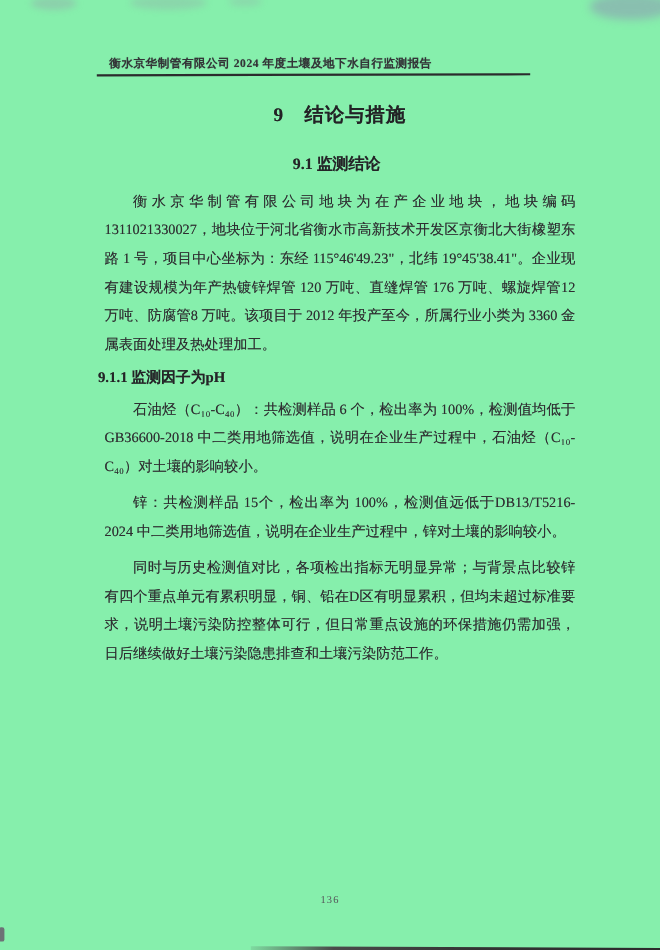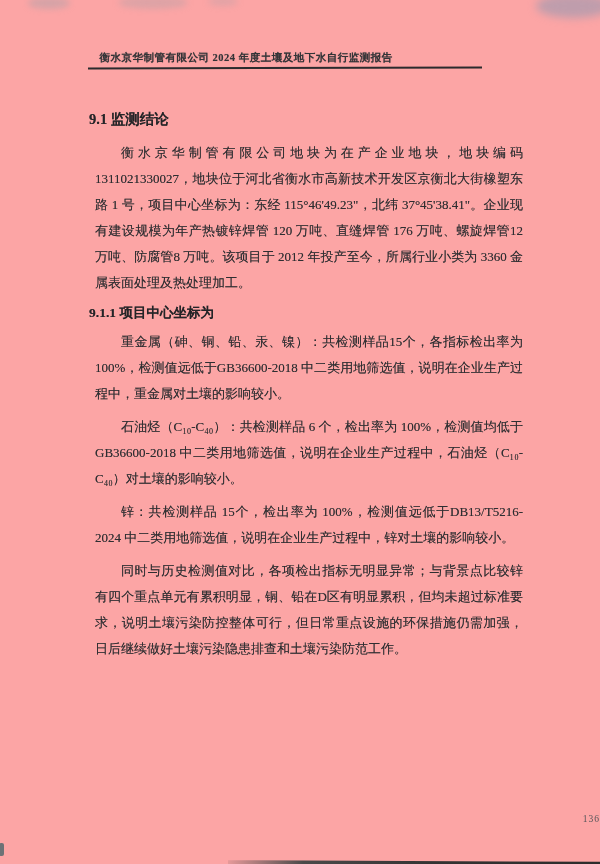"衡水京华制管有限公司 2024 年度土壤及地下水自行监测报告" .page { background: #fca5a5 -> #86efac }
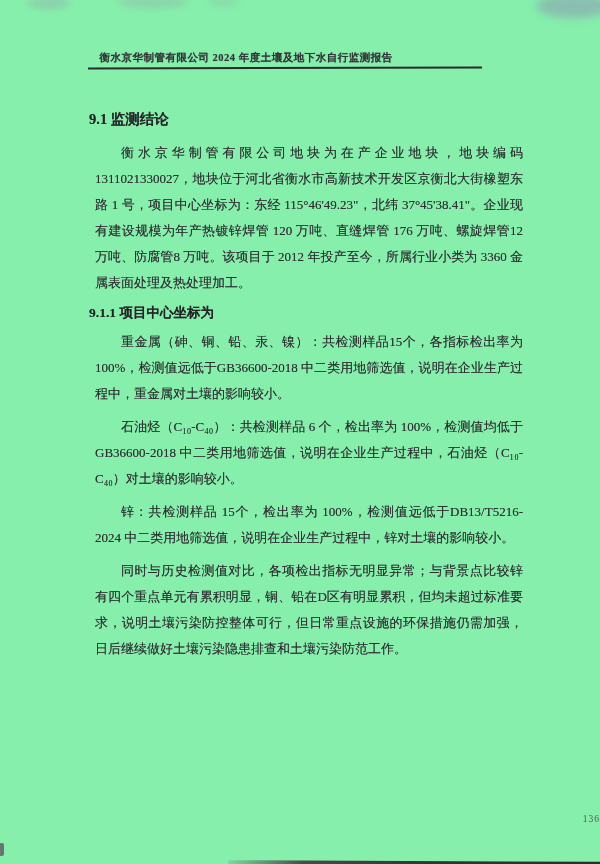"9 结论与措施" div.chapter-title { html: none -> <div>9 结论与措施</div> }
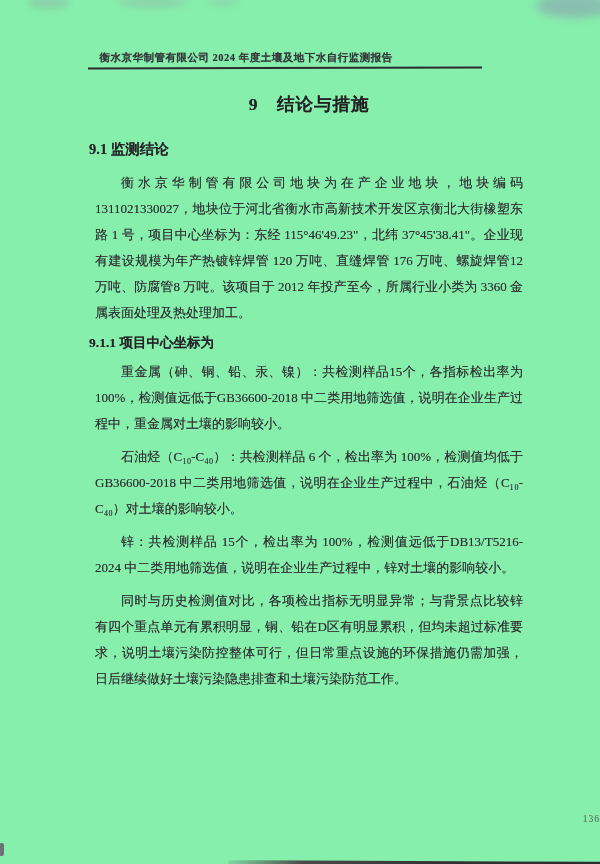"9.1 监测结论" .h-91 { text-align: none -> center }
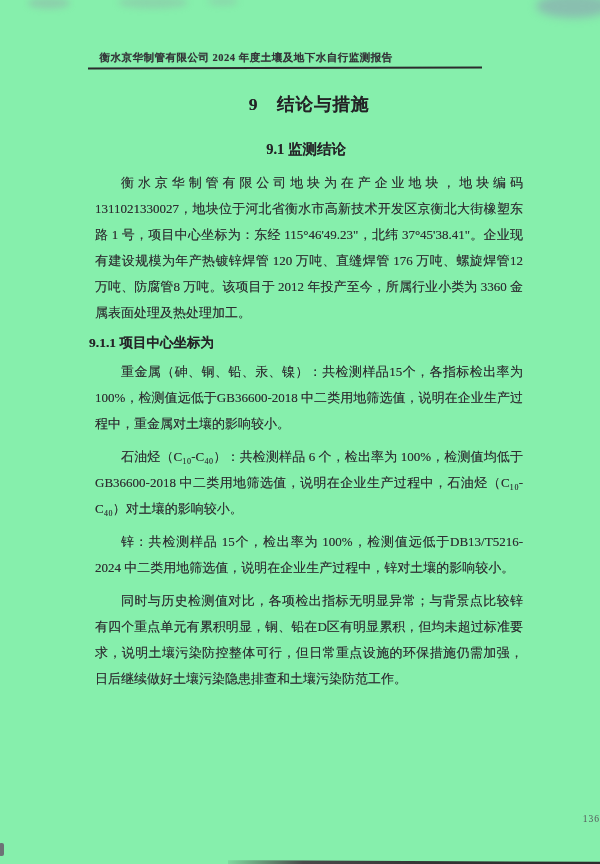"衡水京华制管有限公司地块为在产企业地块，地块编码" p.para { text: 37 -> 19 }
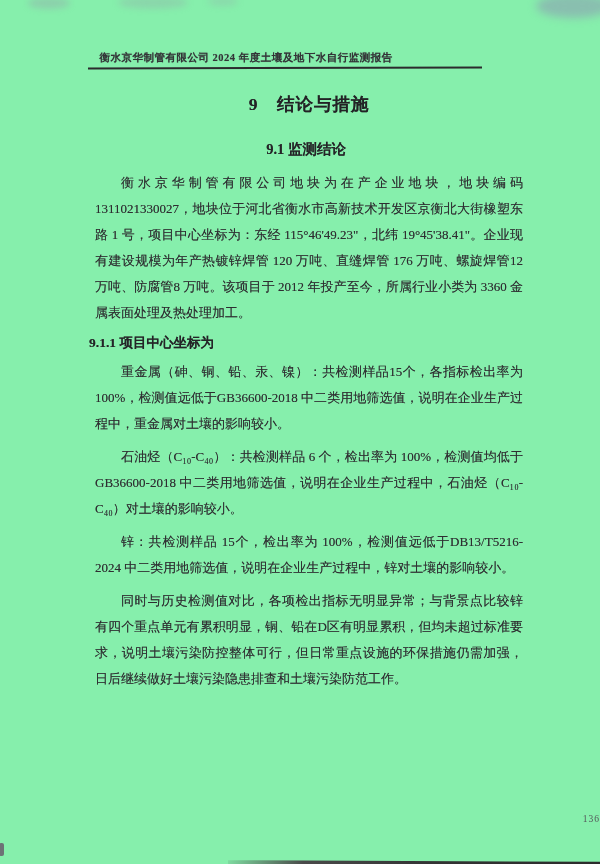"9.1.1 项目中心坐标为" div.h-911 { text: 项目中心坐标为 -> 监测因子为pH }
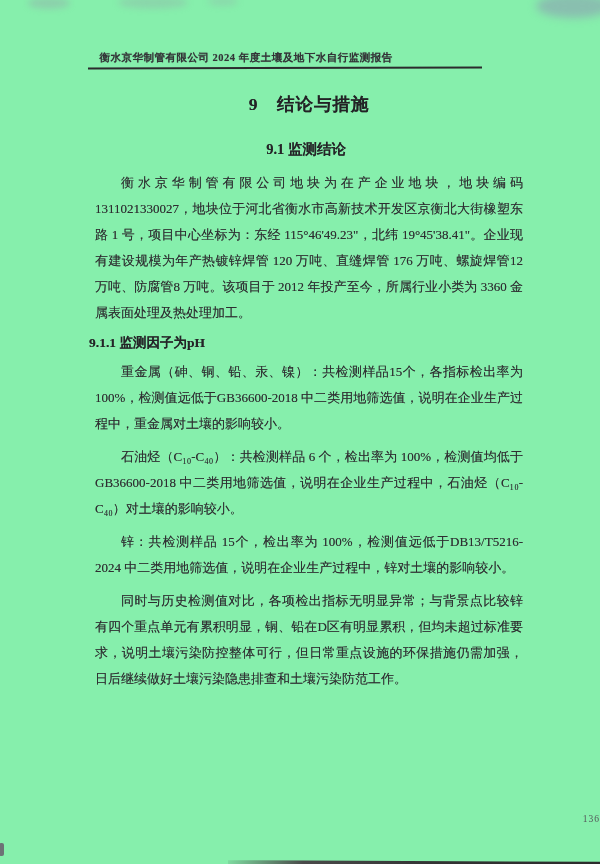"重金属（砷、铜、铅、汞、镍）：共检测样品15个，各指标检出率为" p.para { html: <p>重金属（砷、铜、铅、汞、镍）：共检测样品15个，各指标检出率为 100%，检测值远低于GB36600-2018 中二类用地筛选值，说明在企业生产过程中，重金属对土壤的影响较小。</p> -> none }
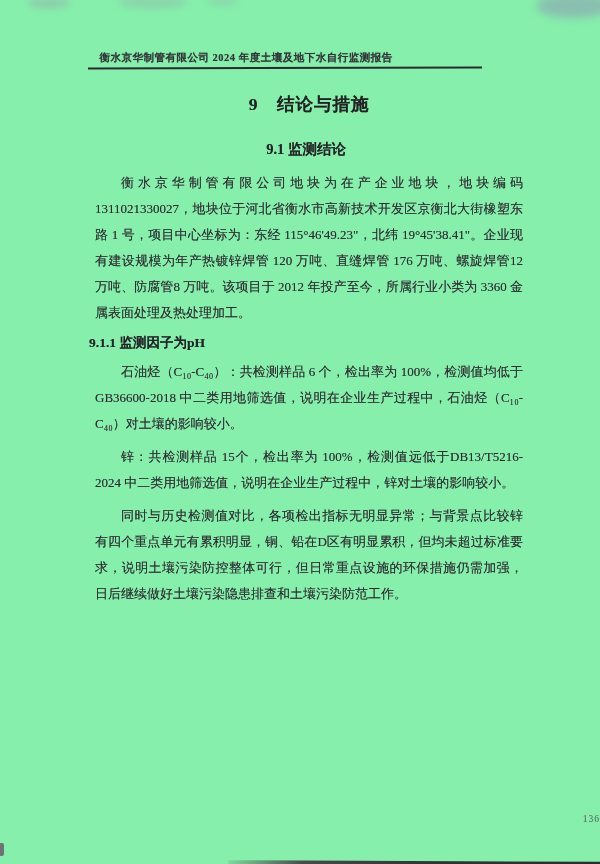"136" .page-number { text-align: right -> center }
